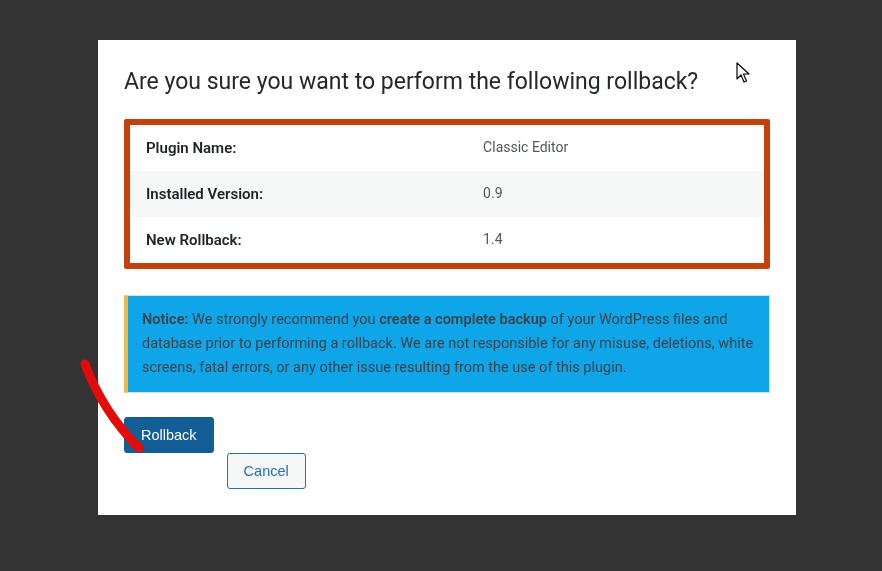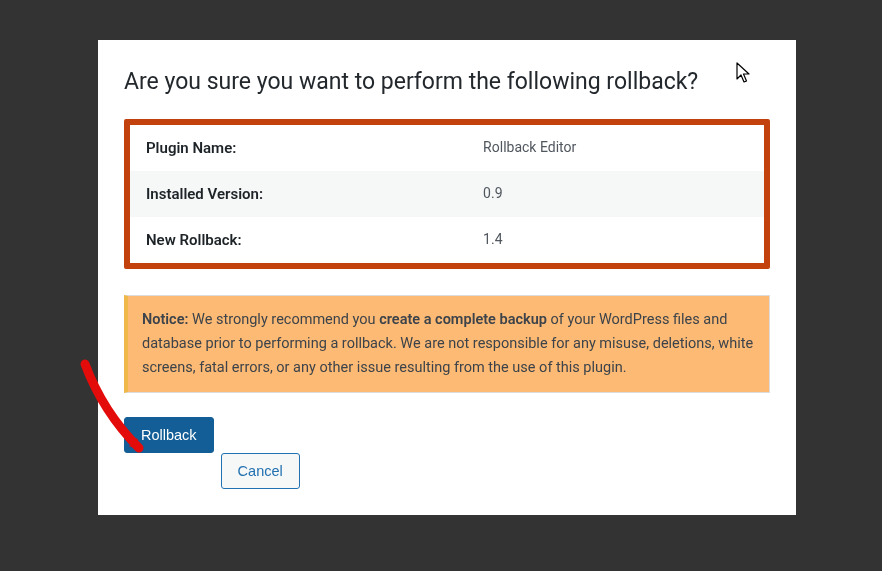"Rollback Editor" div.value { text: Rollback -> Classic }
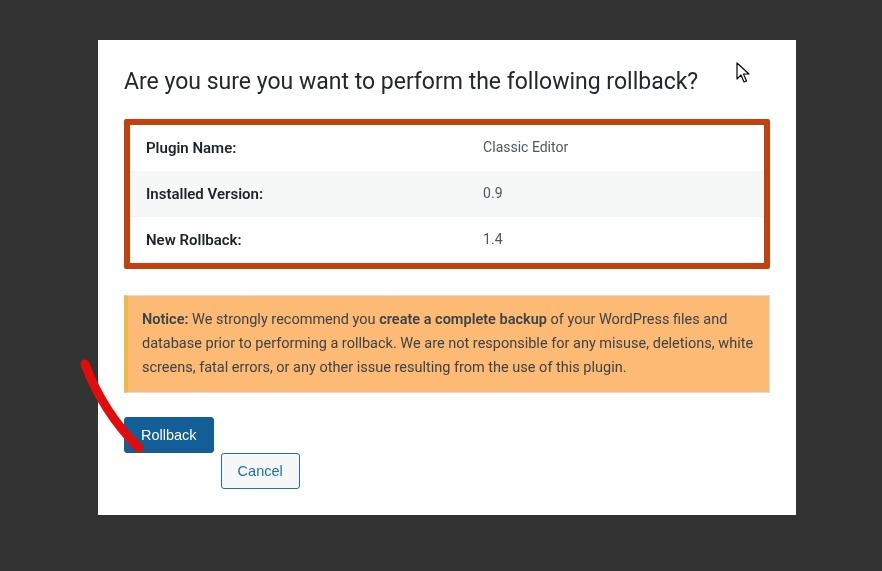"Notice: We strongly recommend you" .notice { background: #fdba74 -> #0ea5e9 }
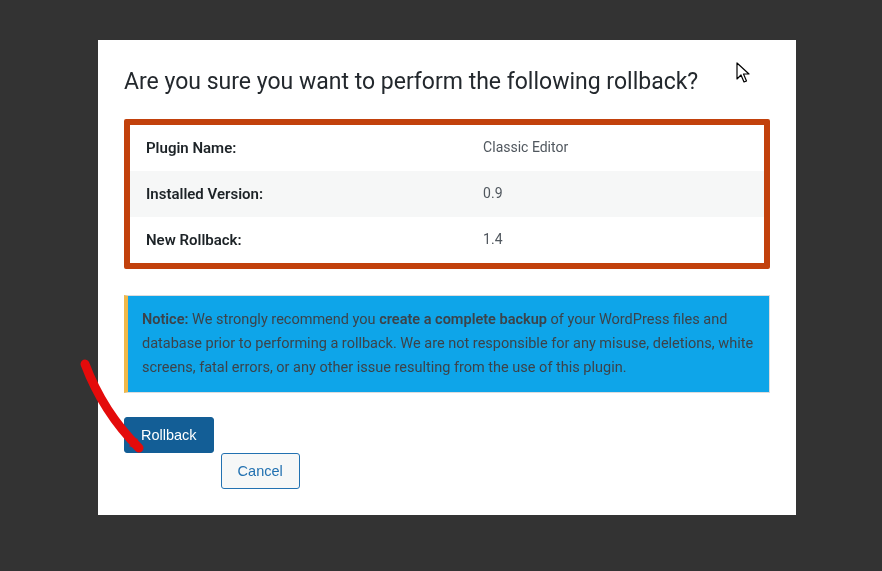"Rollback" .actions { gap: 7px -> 13px }
